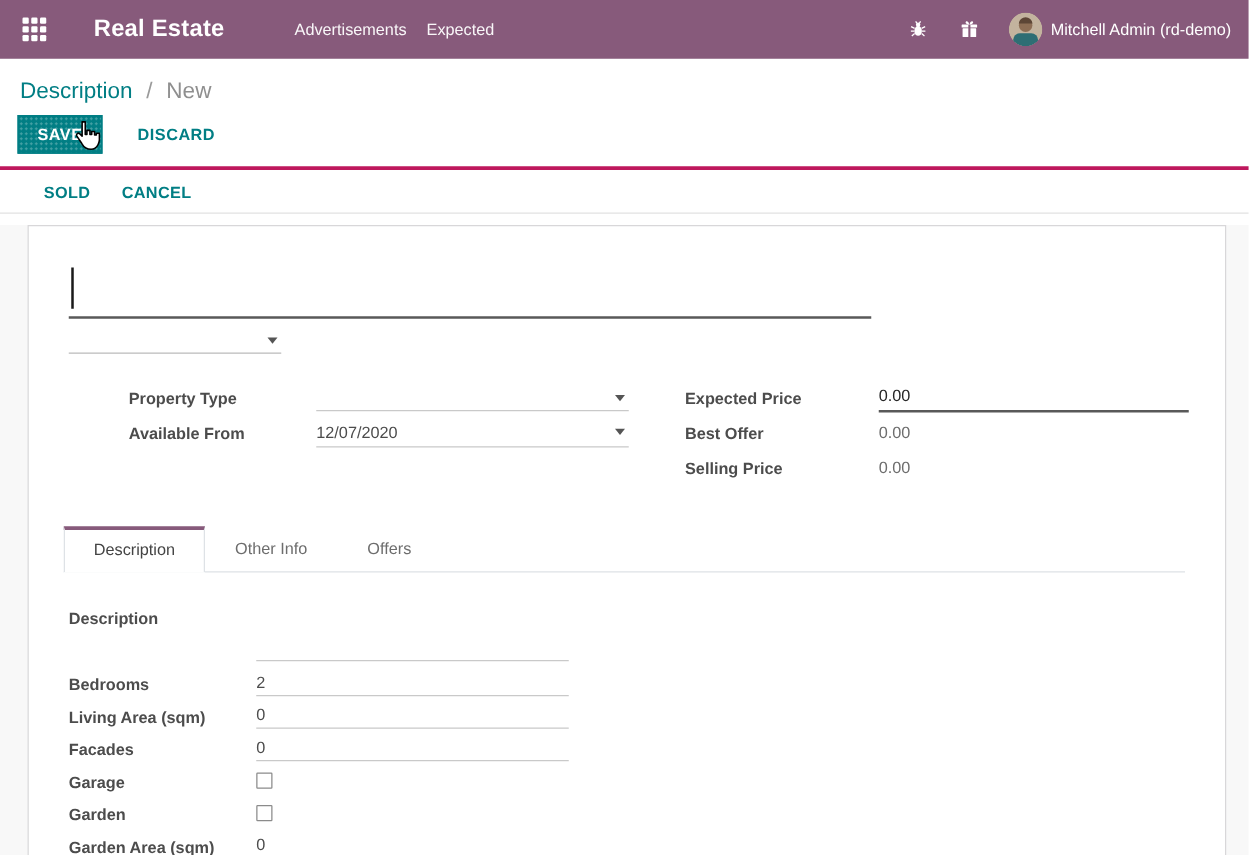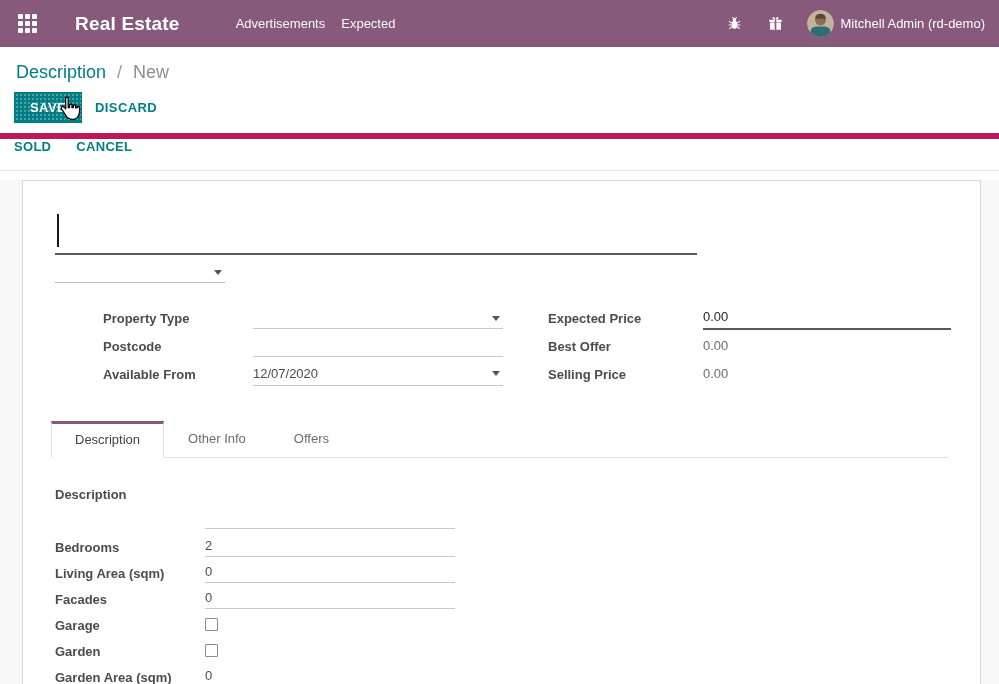"DISCARD" .btn-discard { margin-left: 13px -> 28px }
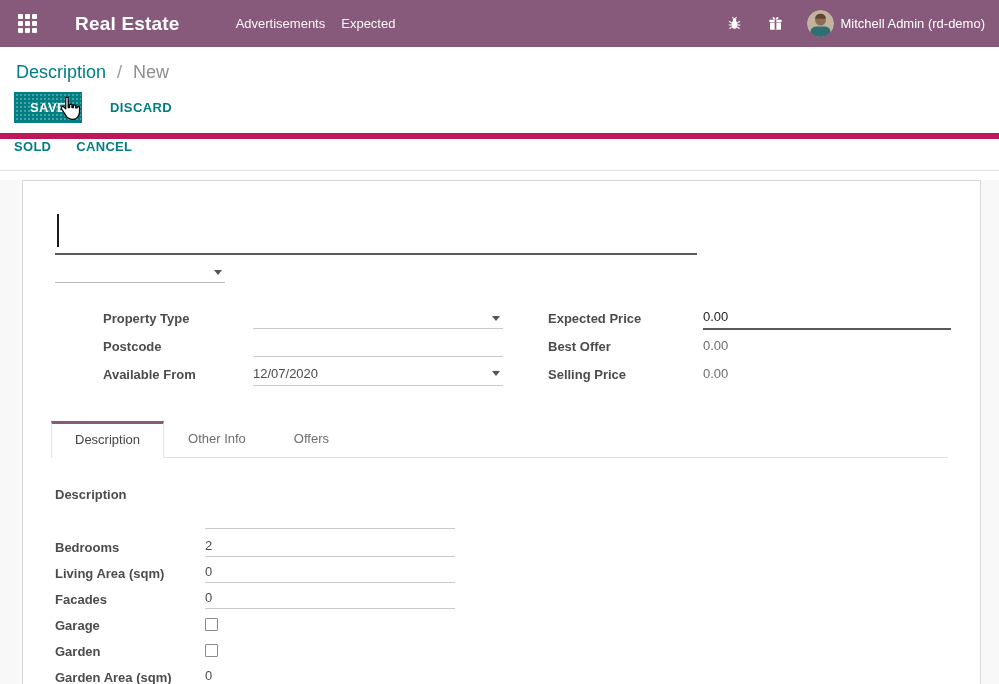"SOLD" .statusbar { align-items: flex-start -> center; border-top: 6px solid #be185d -> 3px solid #be185d; padding-left: 14px -> 35px }
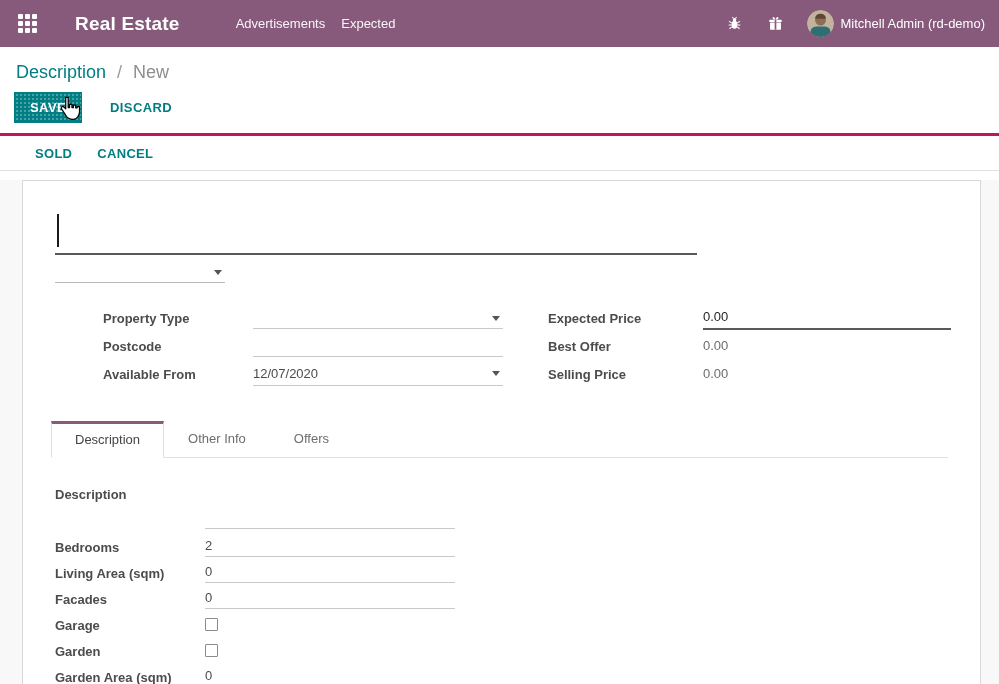"Postcode" div.frow { html: <div> <span>Postcode</span> <div> <span></span> </div> </div> -> none }
